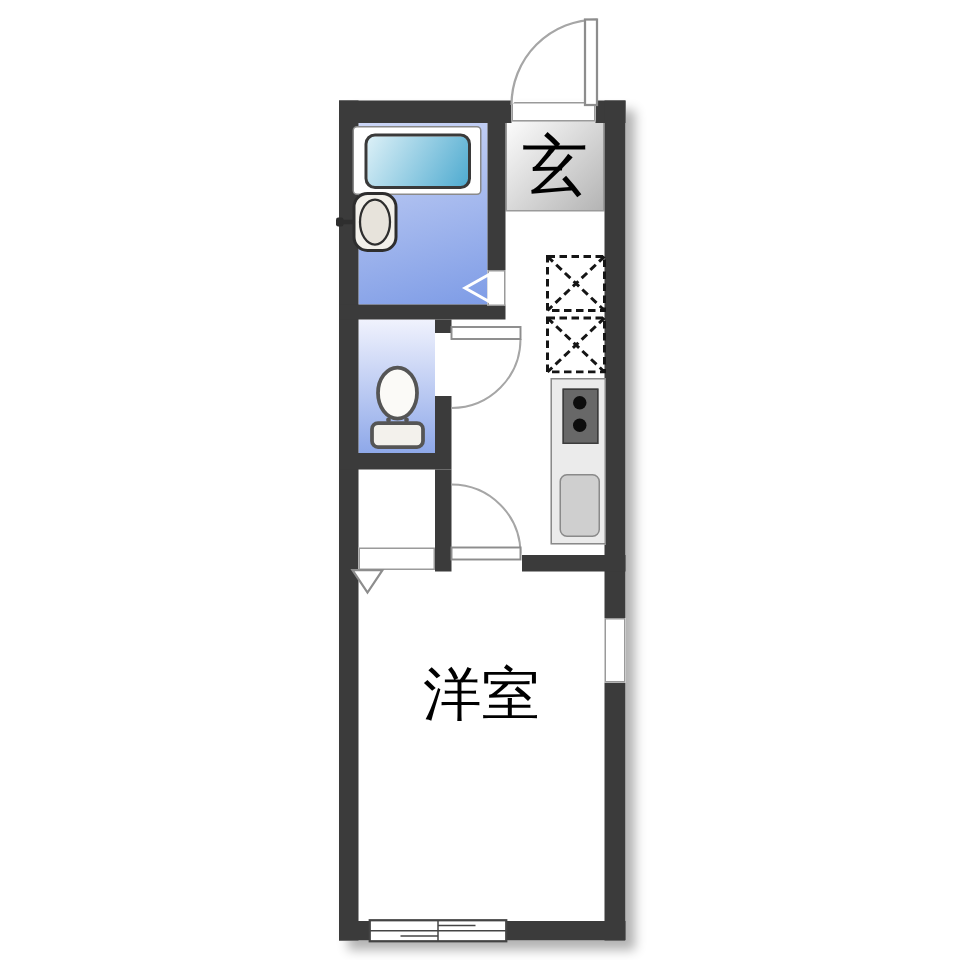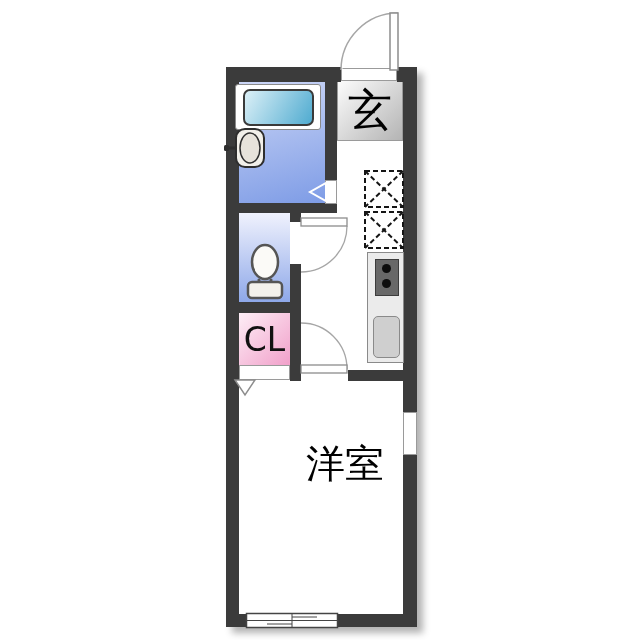"CL" div.floor { html: <div> <span>CL</span> </div> -> none }
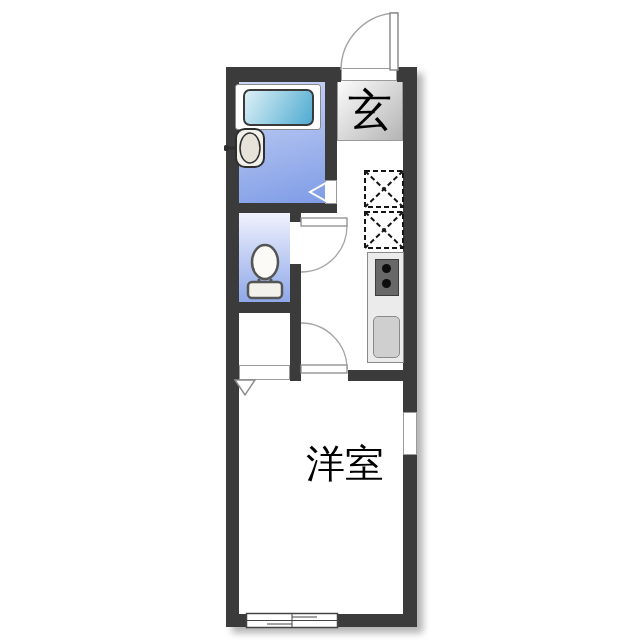"洋室" .room-label { margin-left: 24px -> none }
